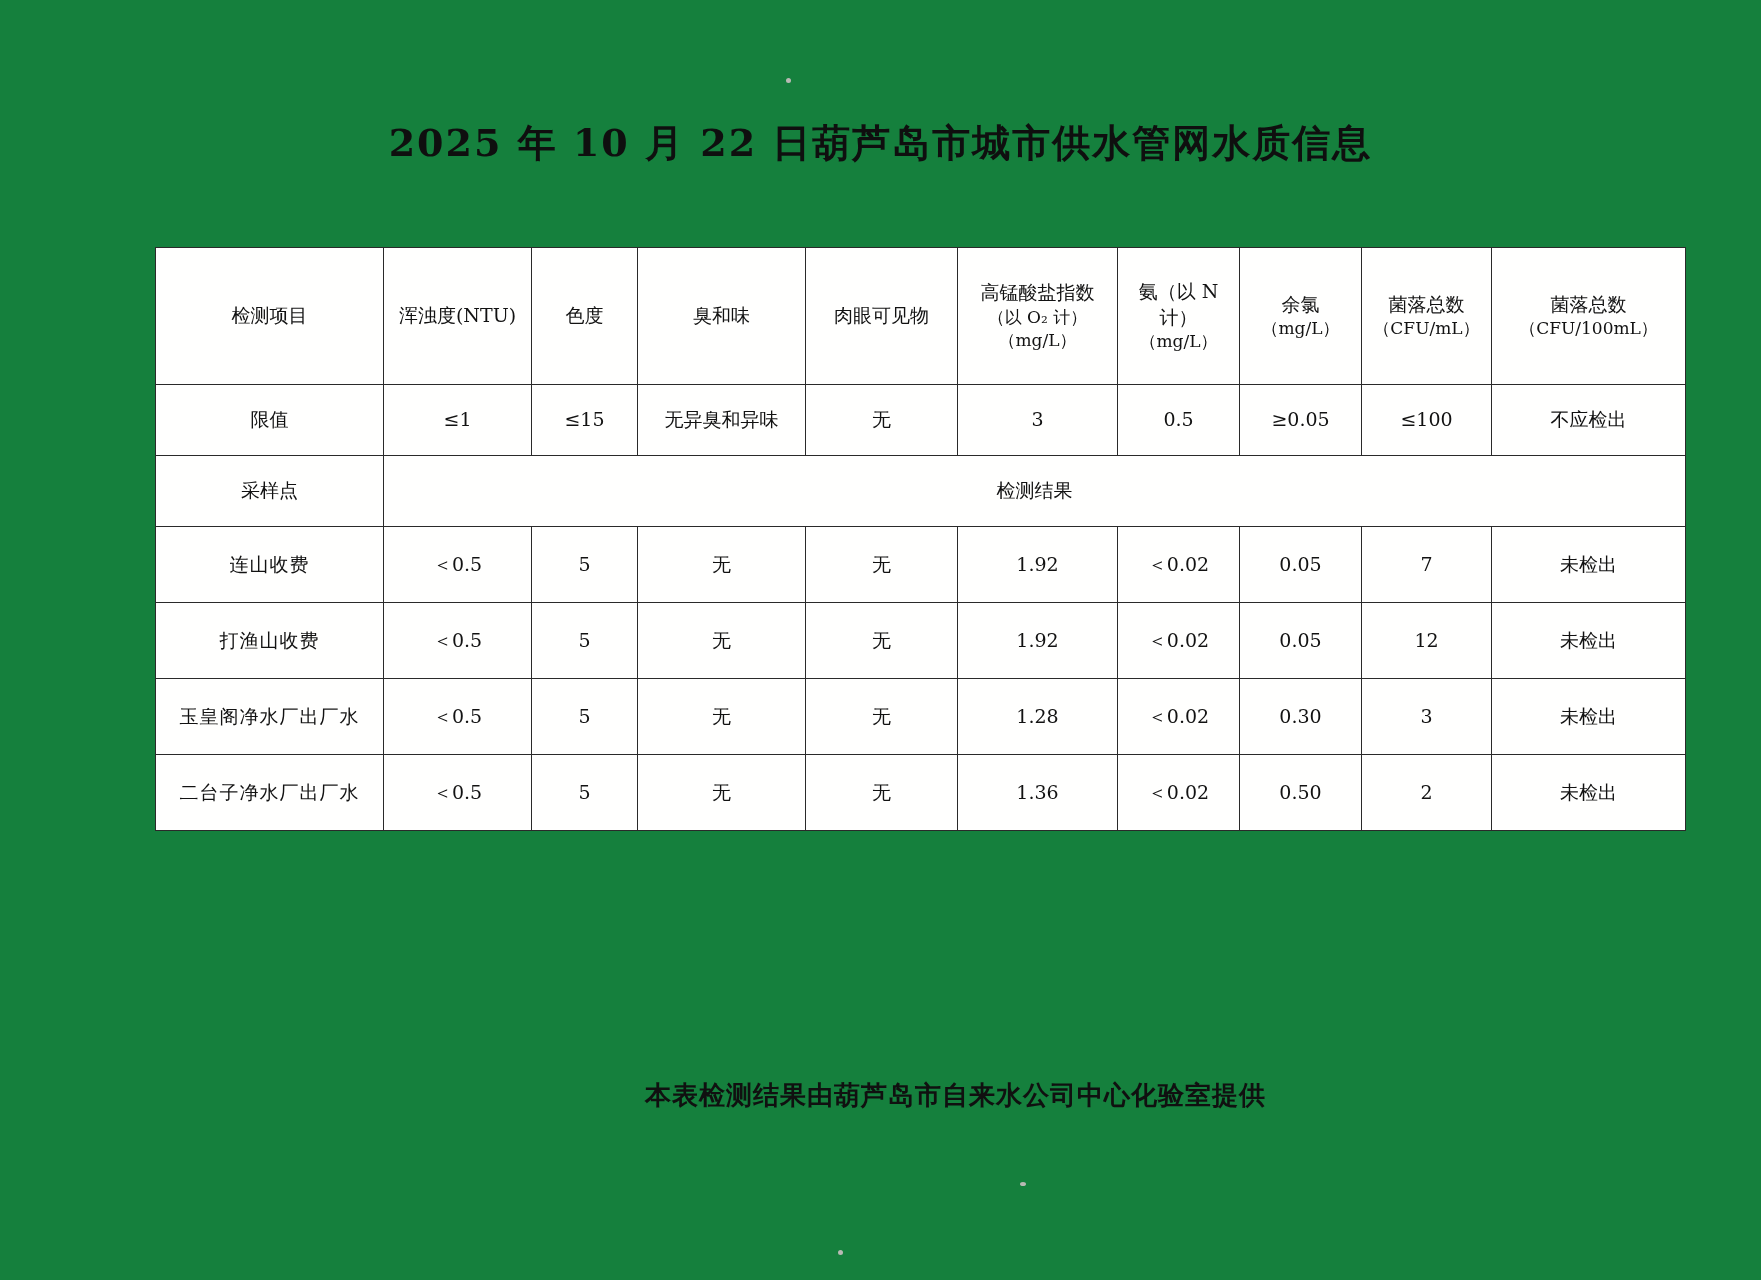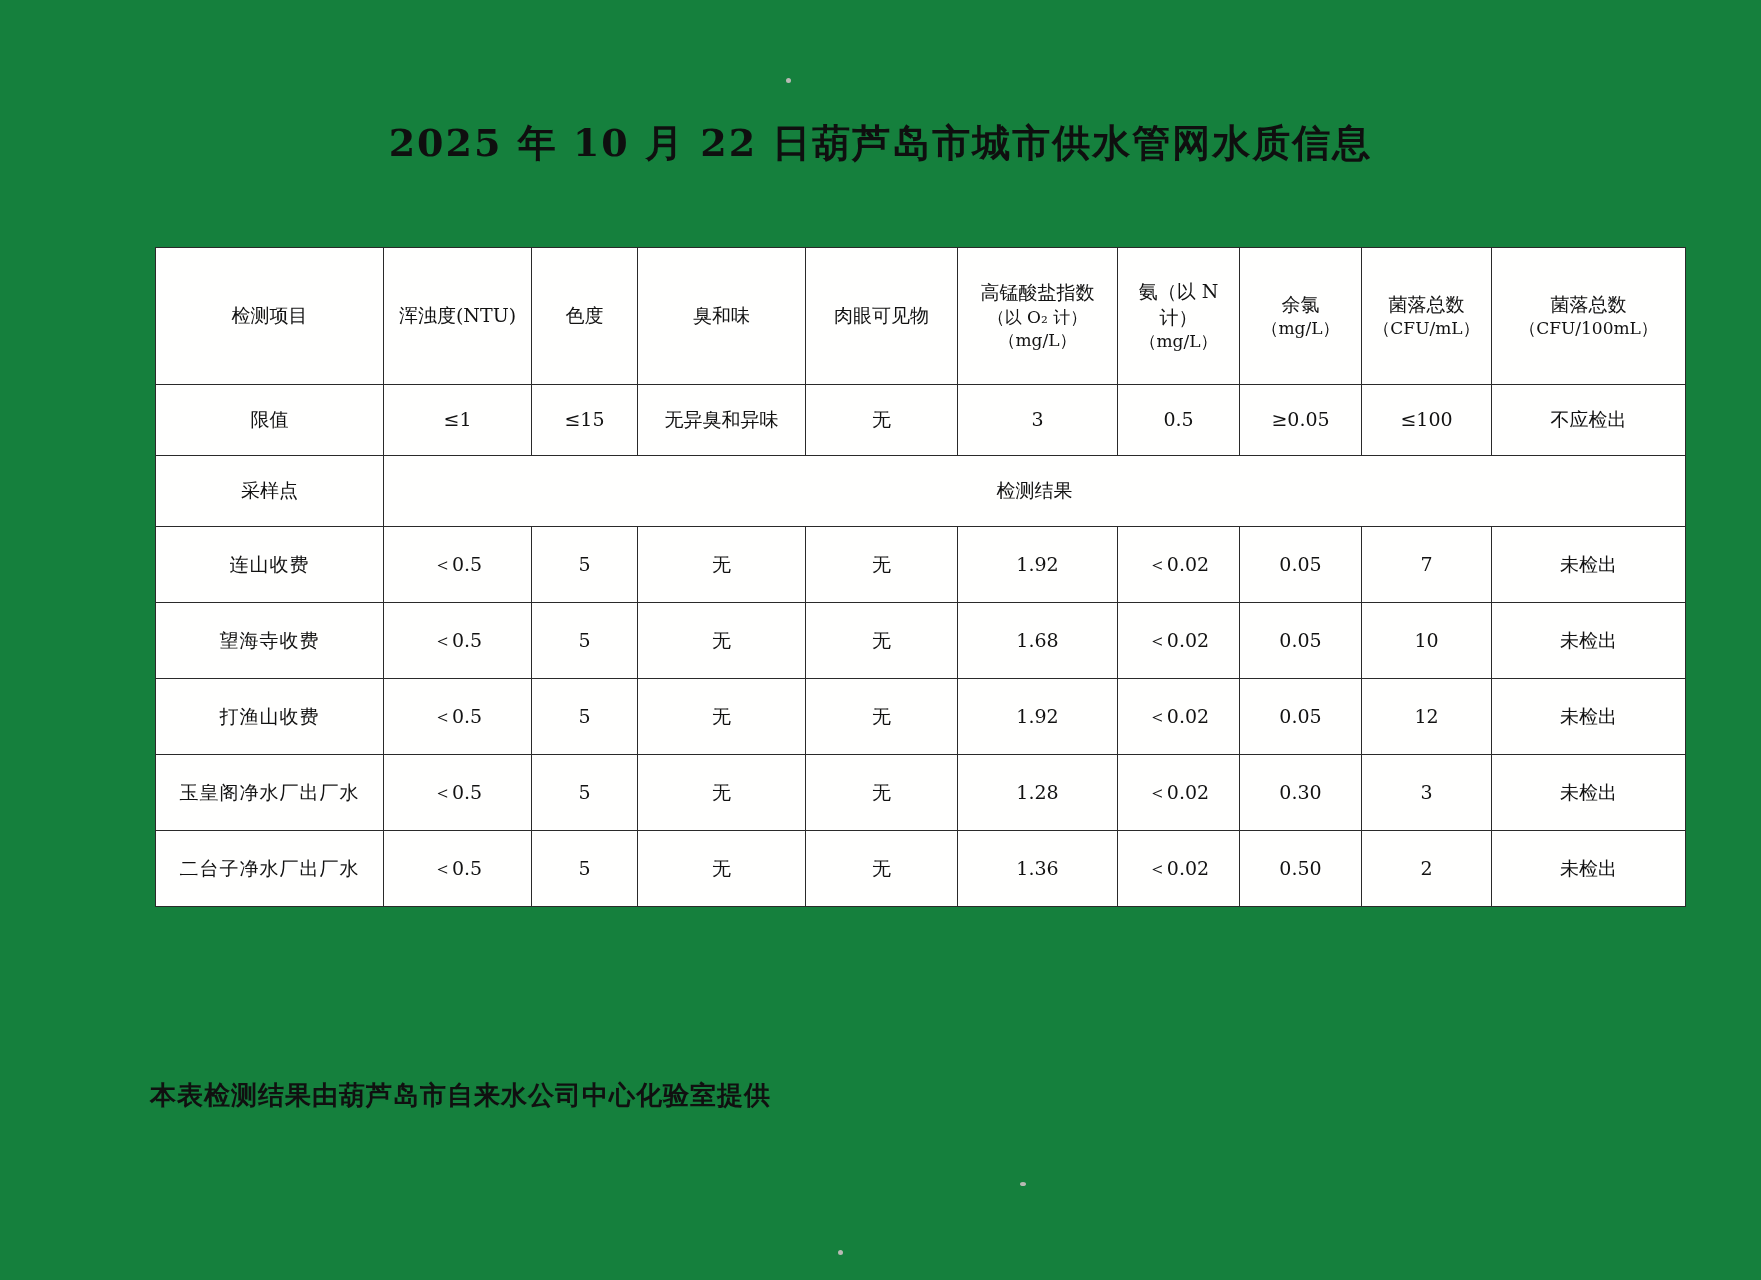"望海寺收费" tr.data-row { html: <tr> <td>望海寺收费</td> <td>＜0.5</td> <td>5</td> <td>无</td> <td>无</td> <td>1.68</td> <td>＜0.02</td> <td>0.05</td> <td>10</td> <td>未检出</td> </tr> -> none }
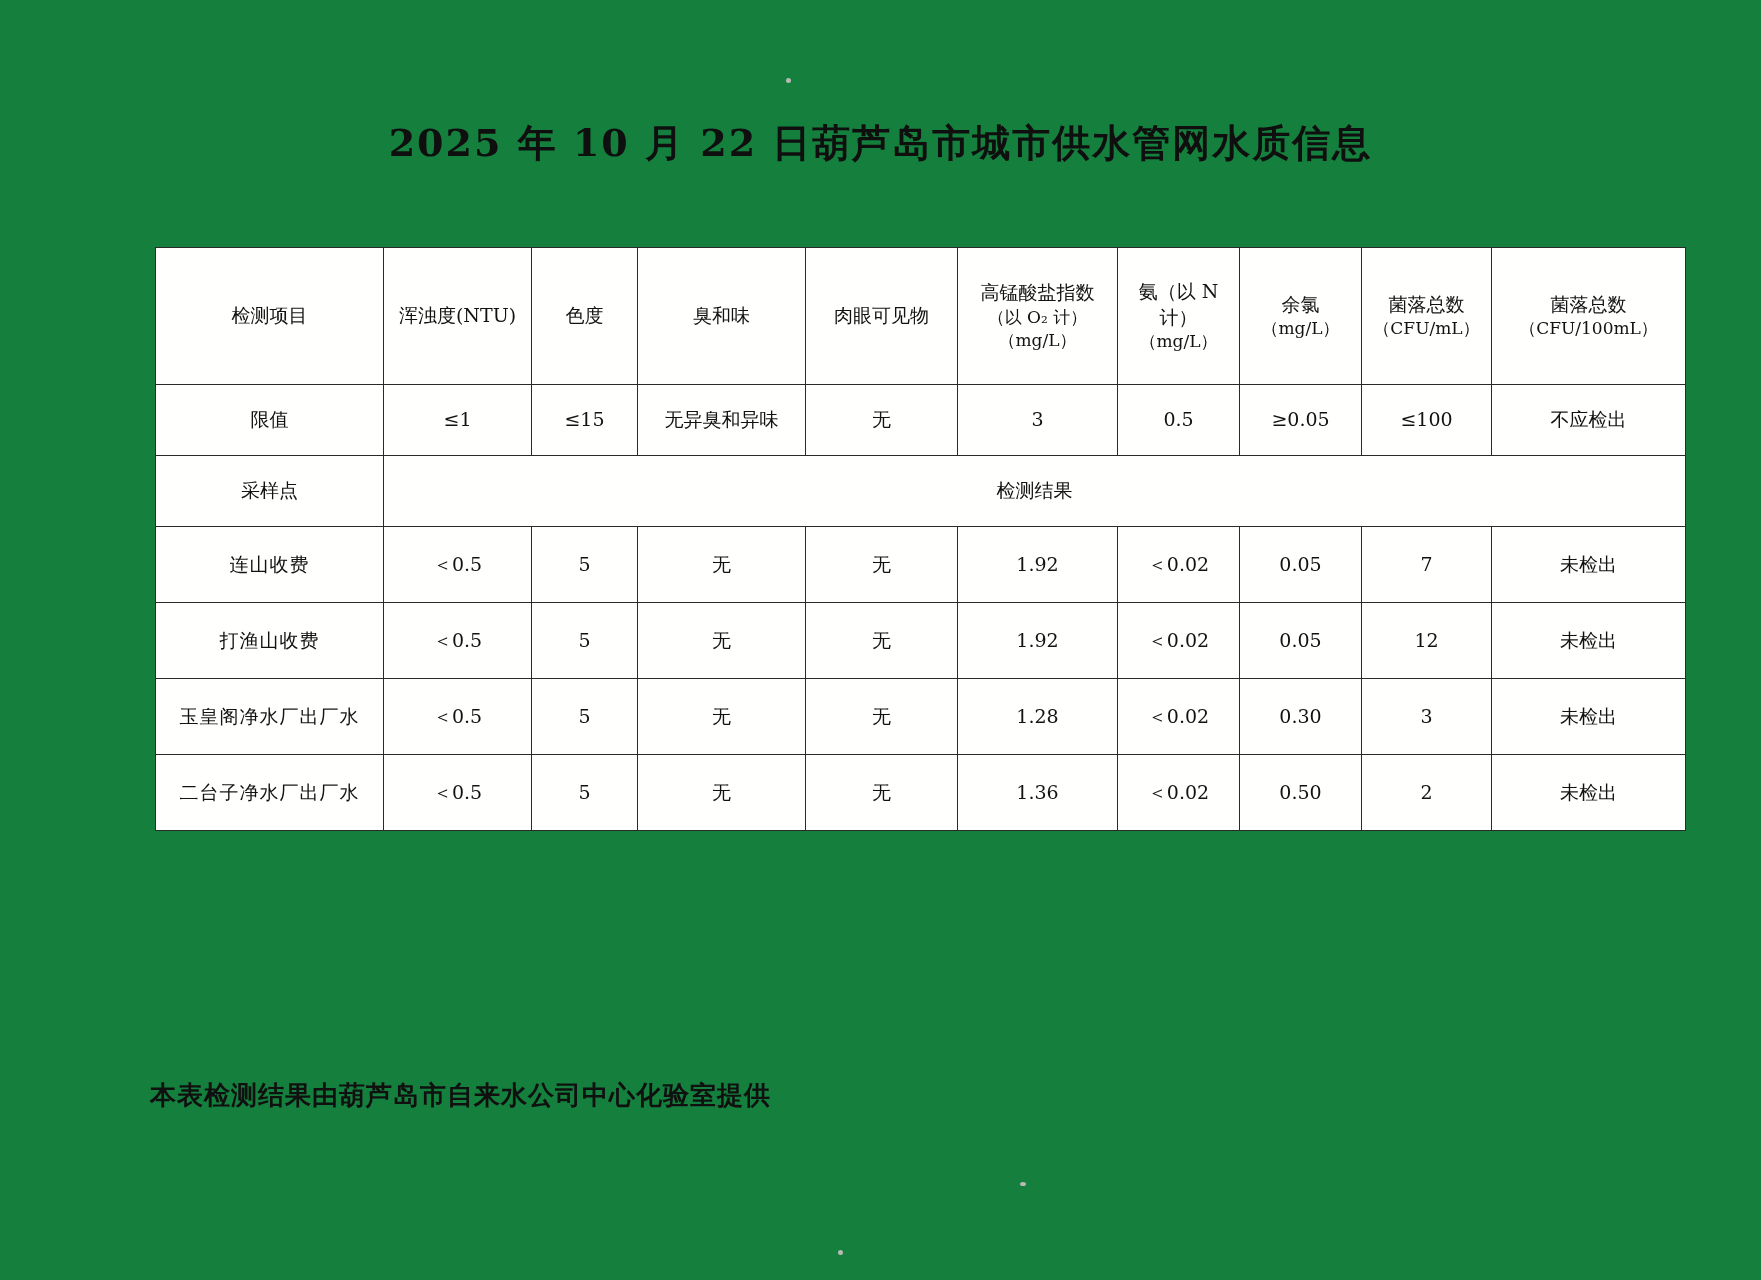"本表检测结果由葫芦岛市自来水公司中心化验室提供" .footnote { text-align: none -> center }
